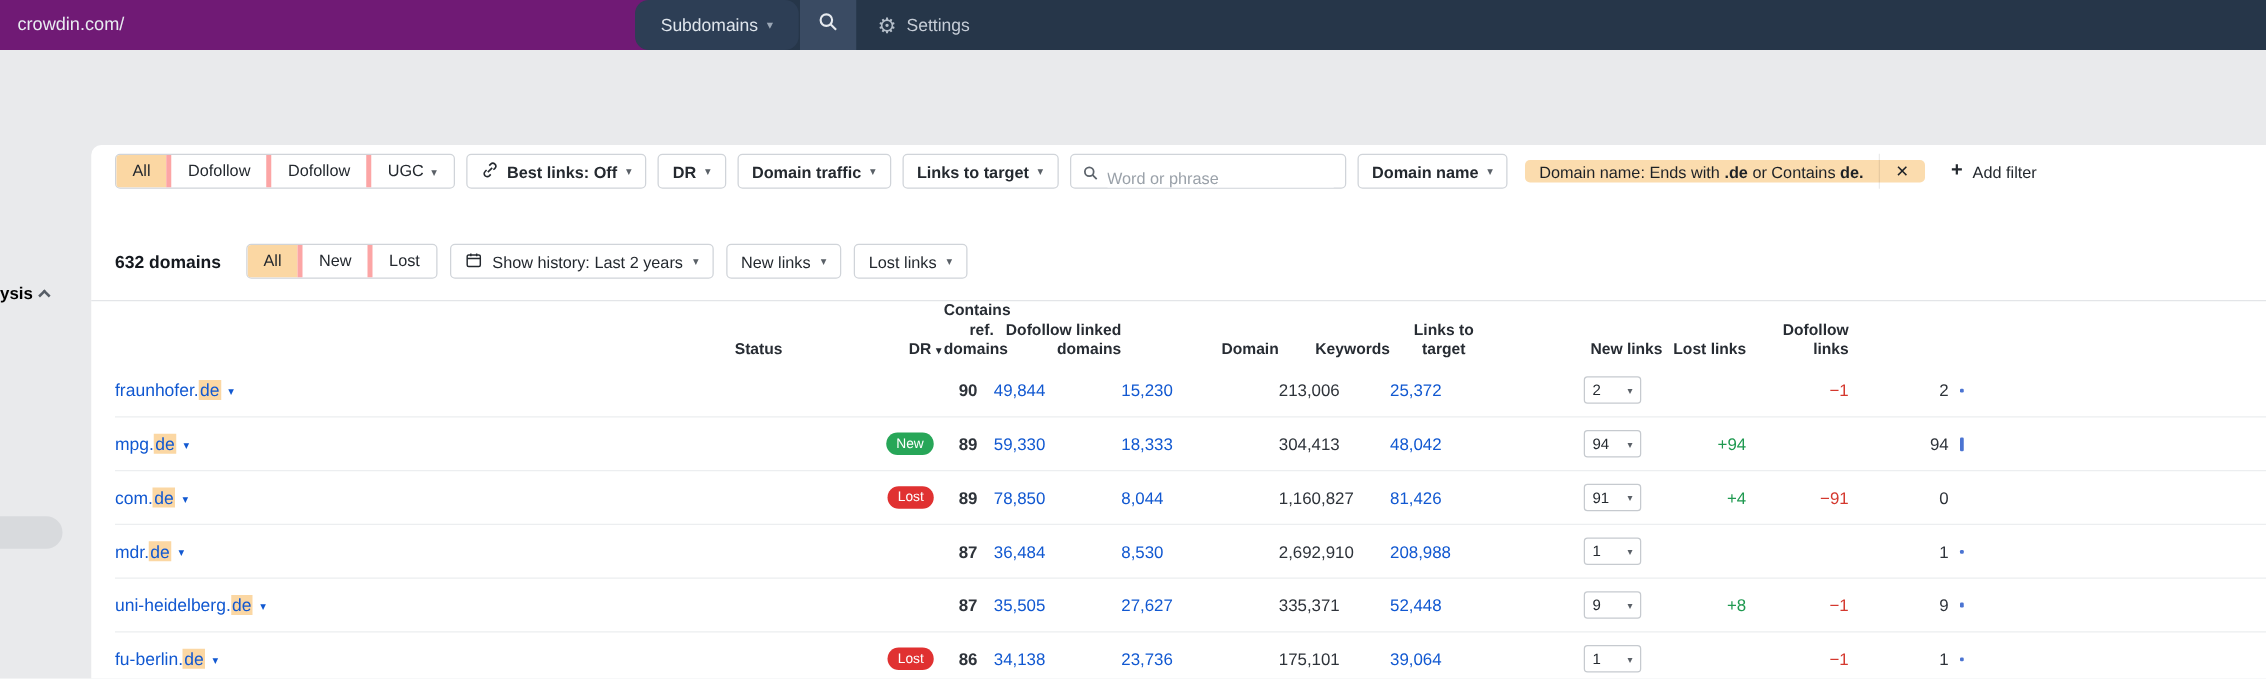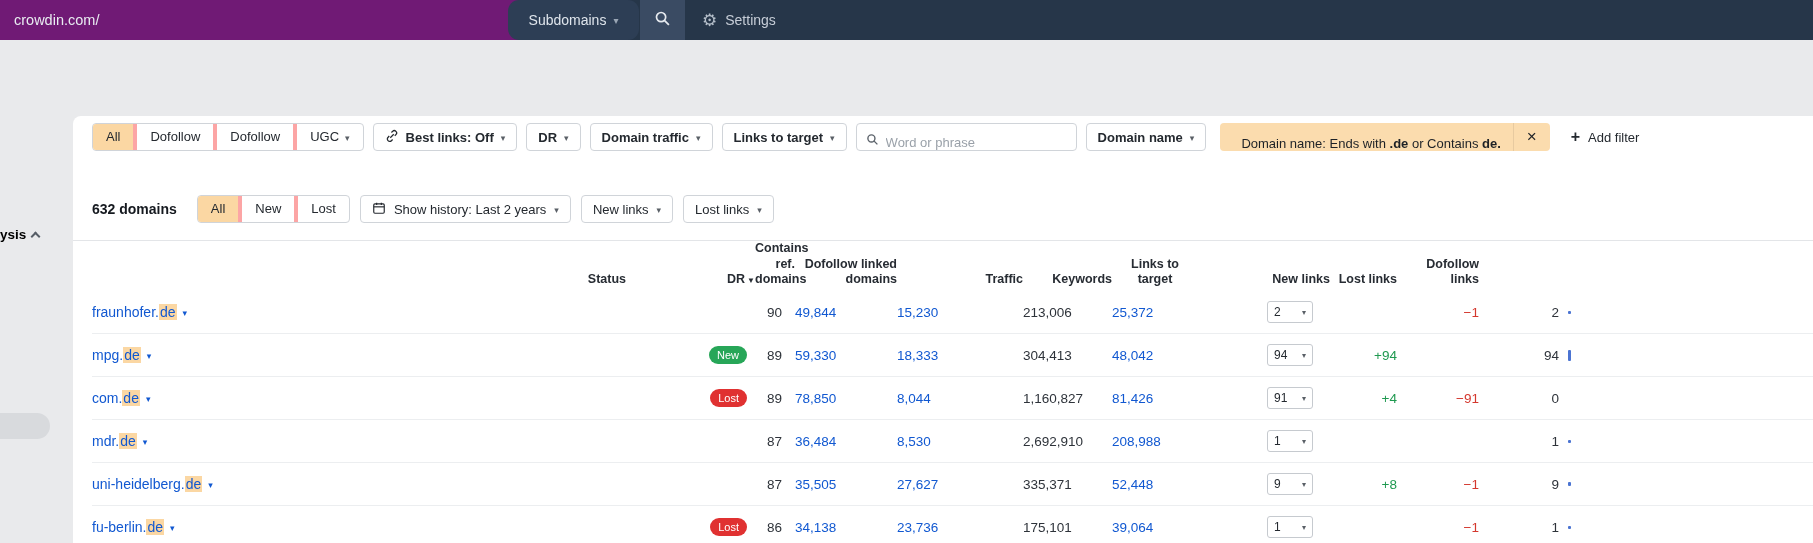"Domain name: Ends with .de" .chip { align-items: flex-end -> center; height: 28px -> 18px; padding-left: 21px -> 11px }
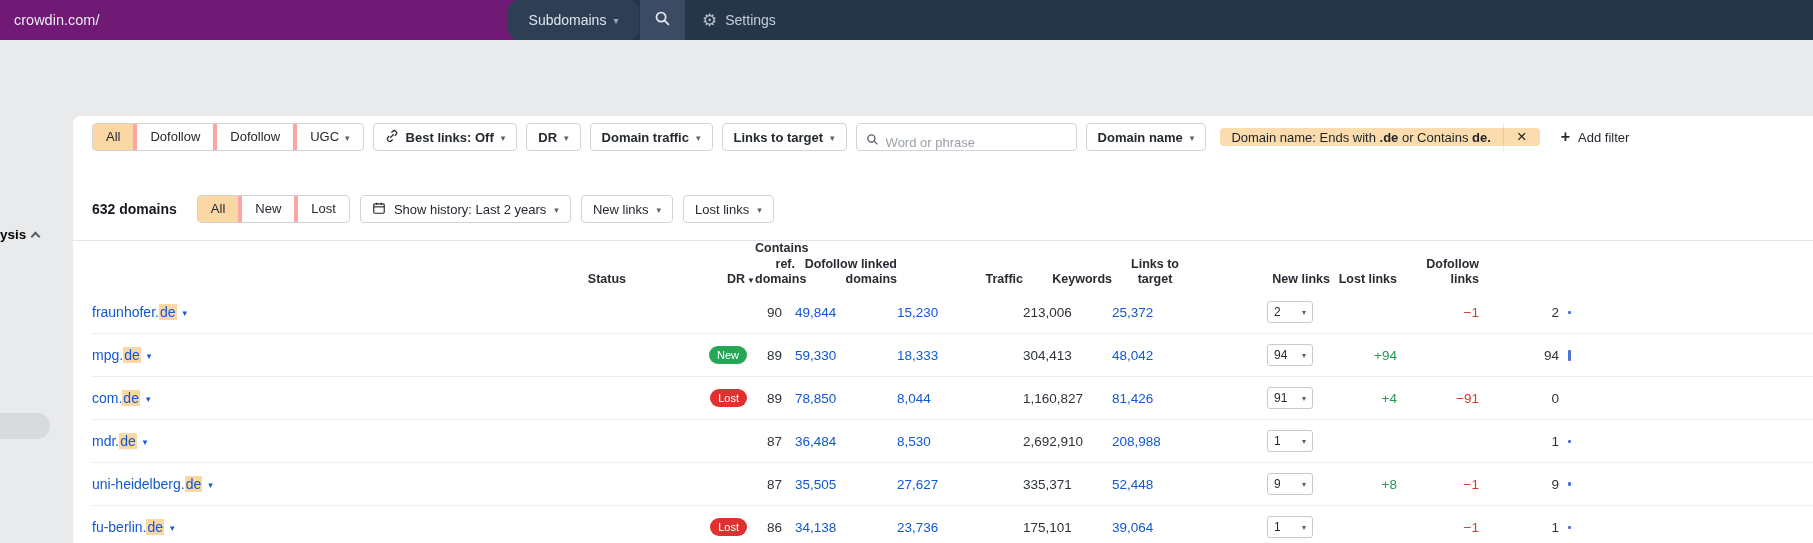"Traffic" div.h { text: Traffic -> Domain }
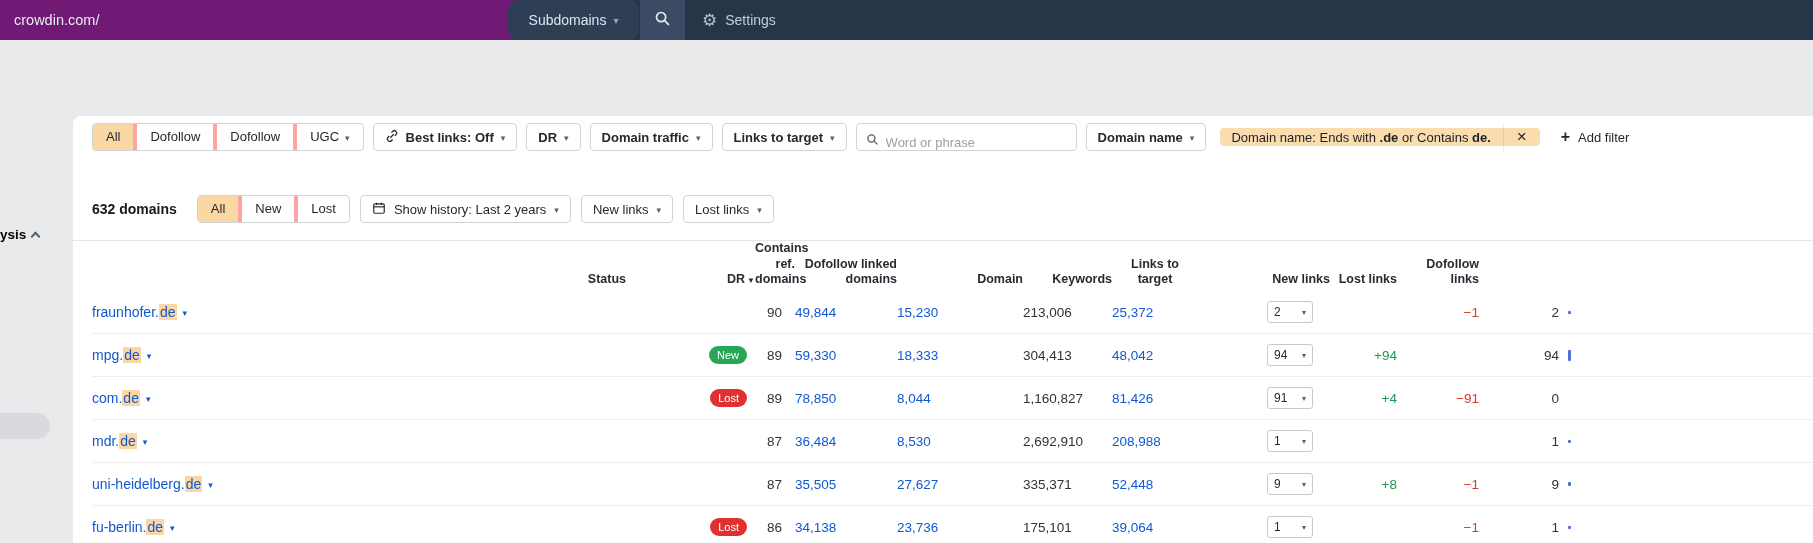"90" .c-dr { font-weight: none -> bold }
